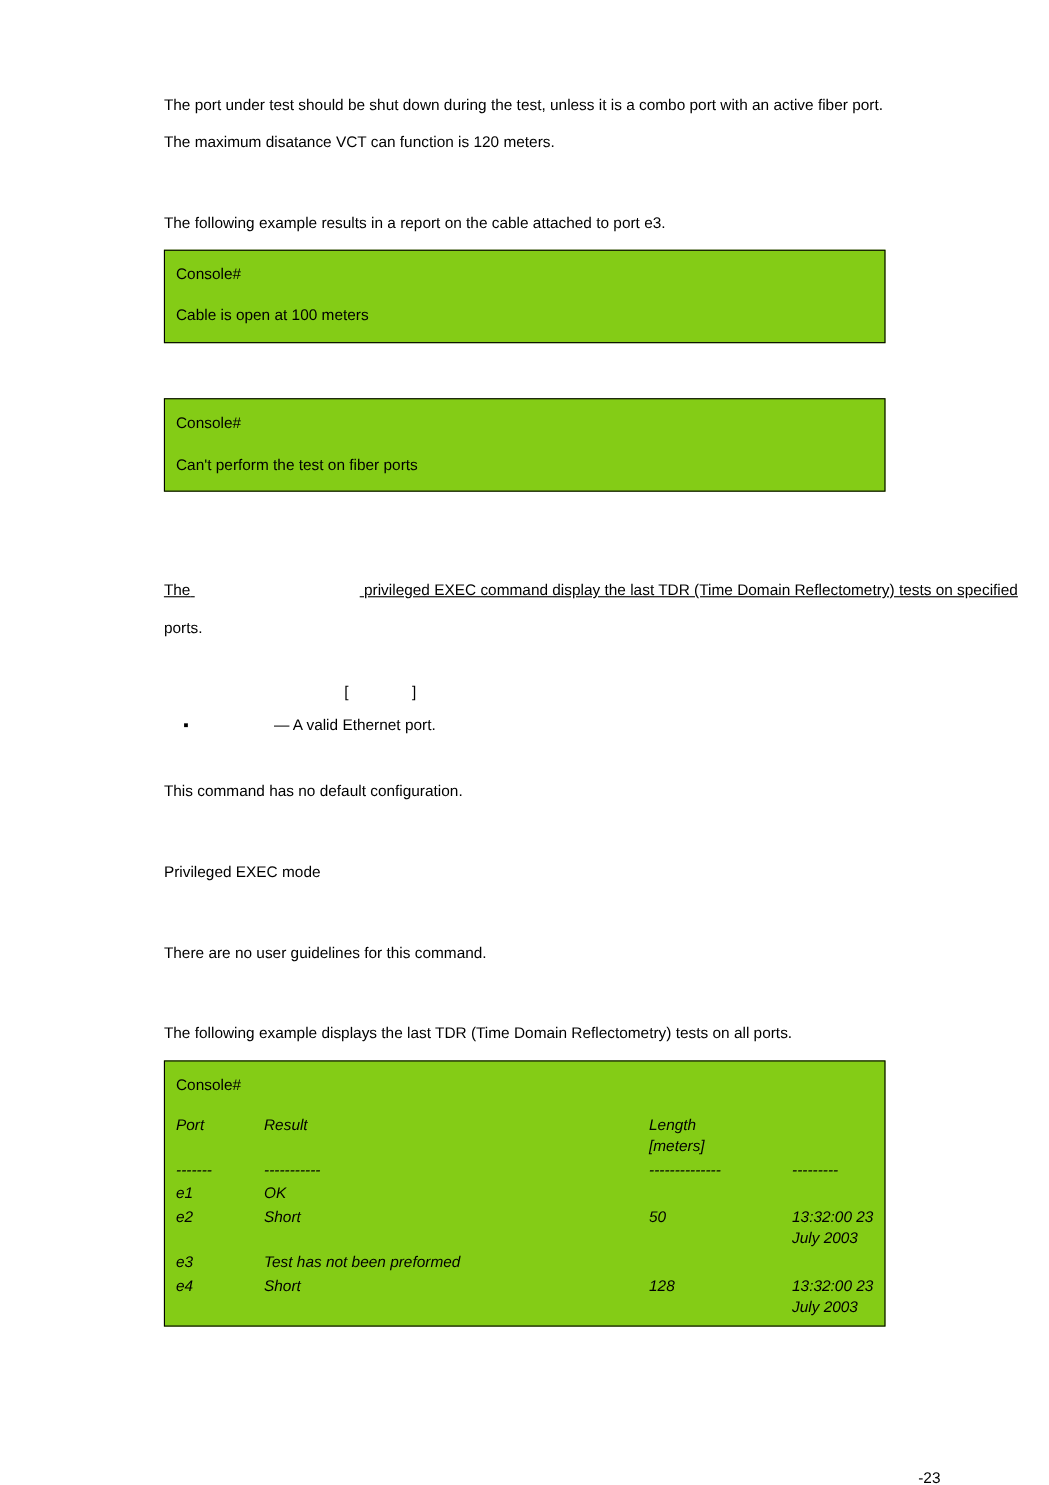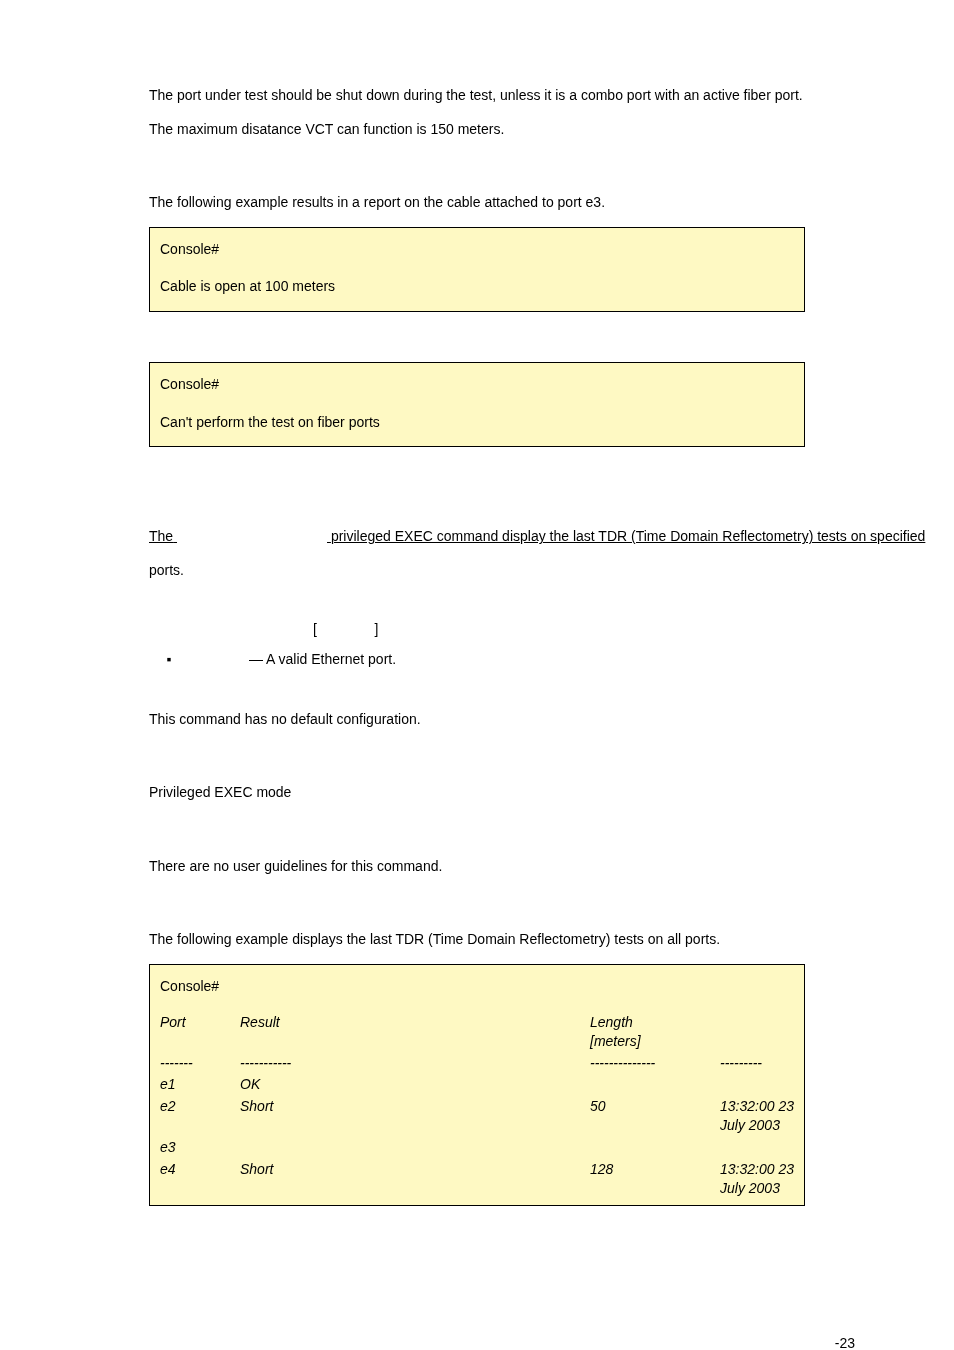"The maximum disatance VCT can" p.para { text: 150 -> 120 }
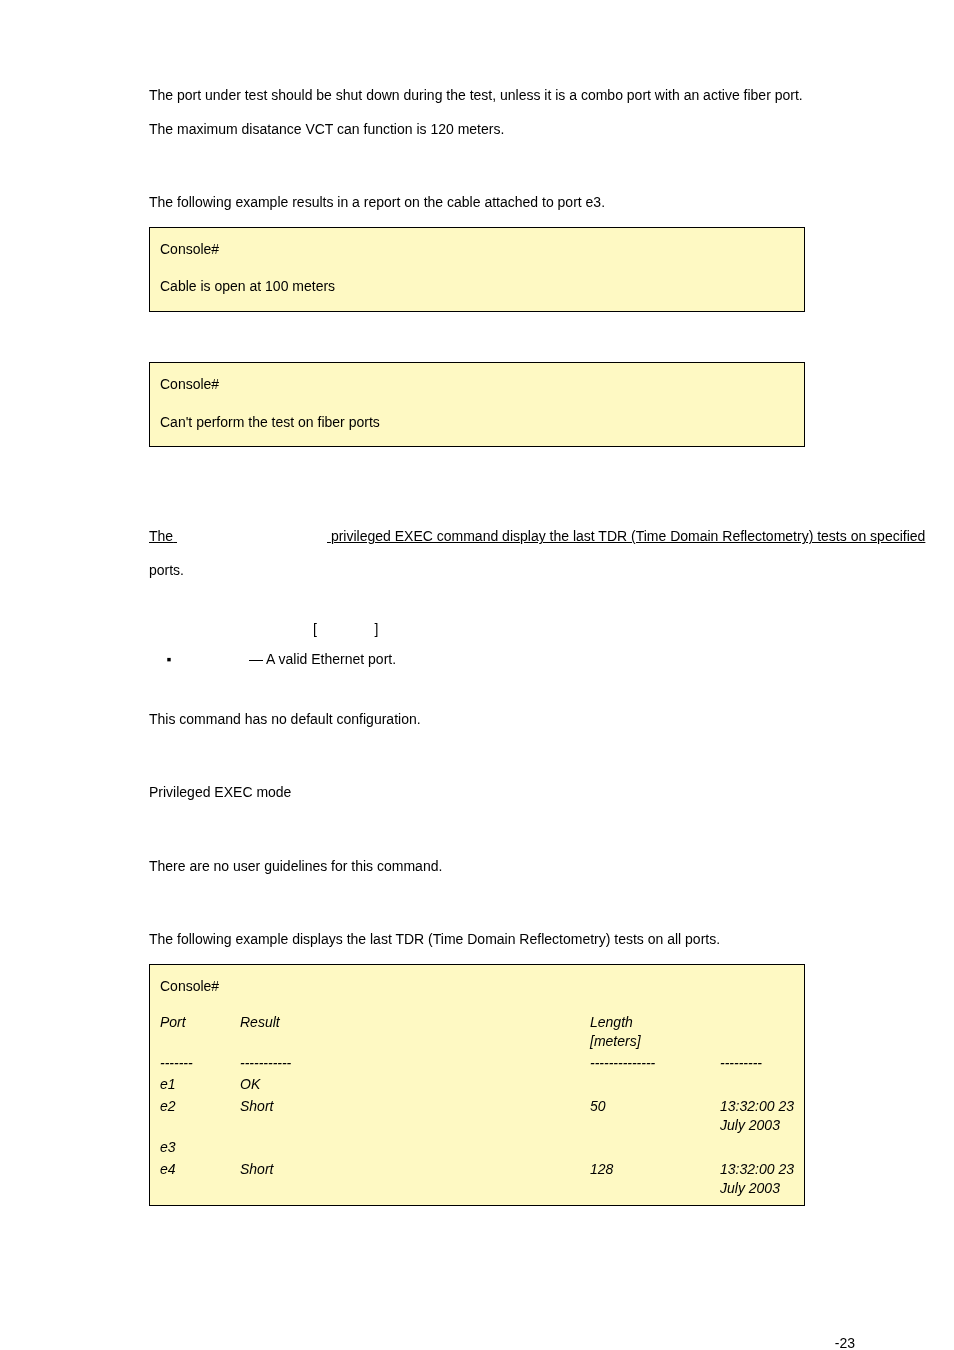"Console#" .console-box { background: #fef9c3 -> #84cc16 }
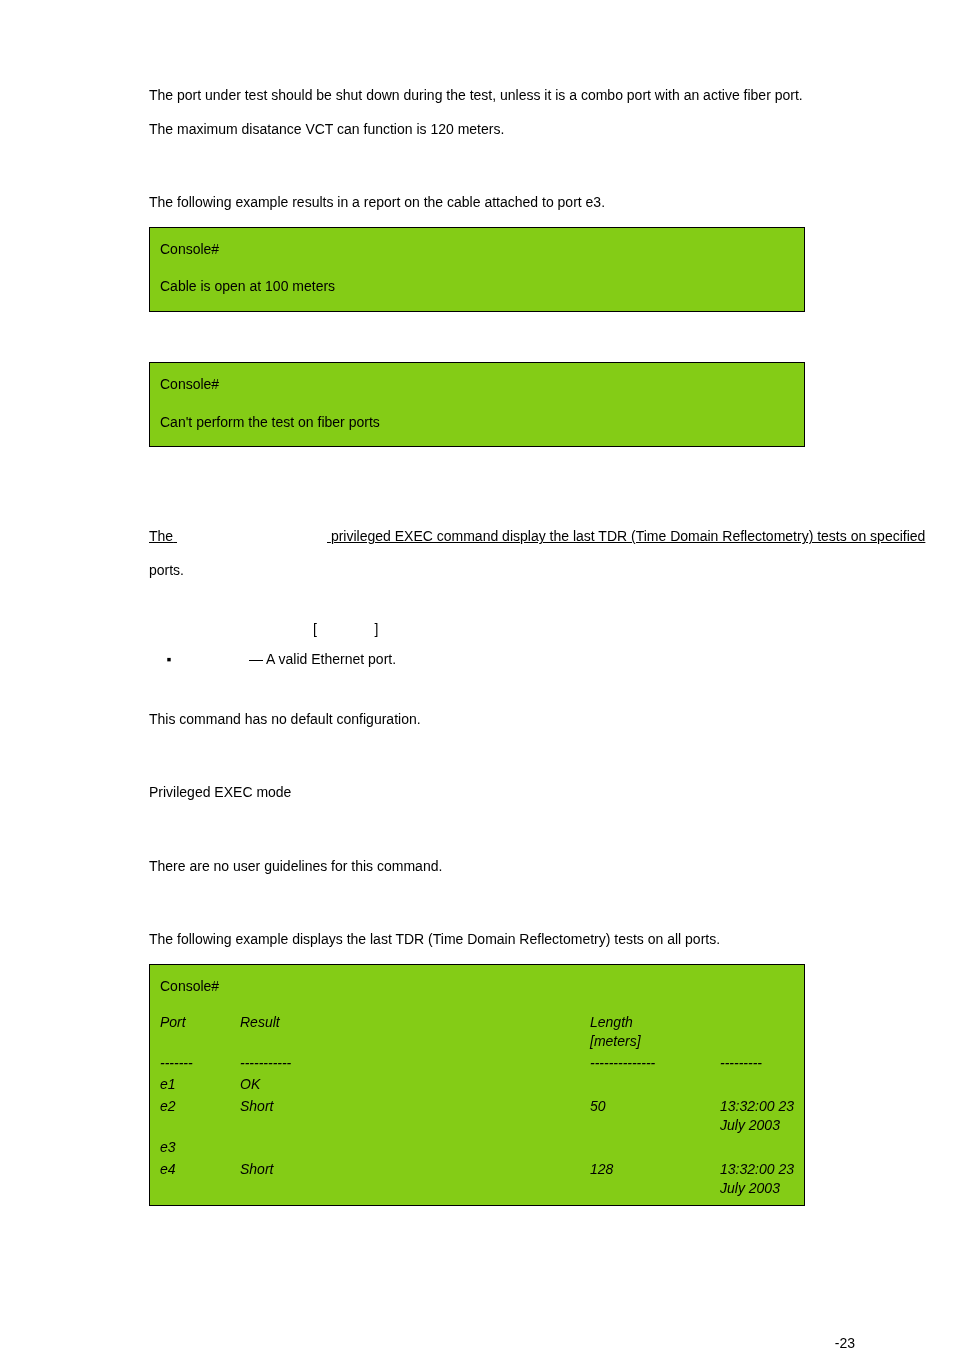"Test has not been preformed" div.col-result { html: none -> <div>Test has not been preformed</div> }
